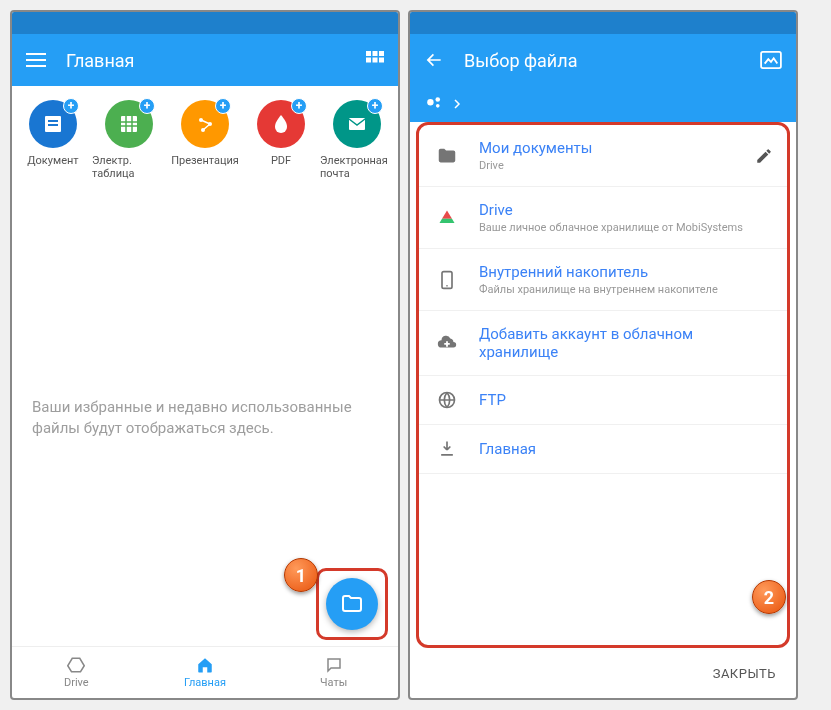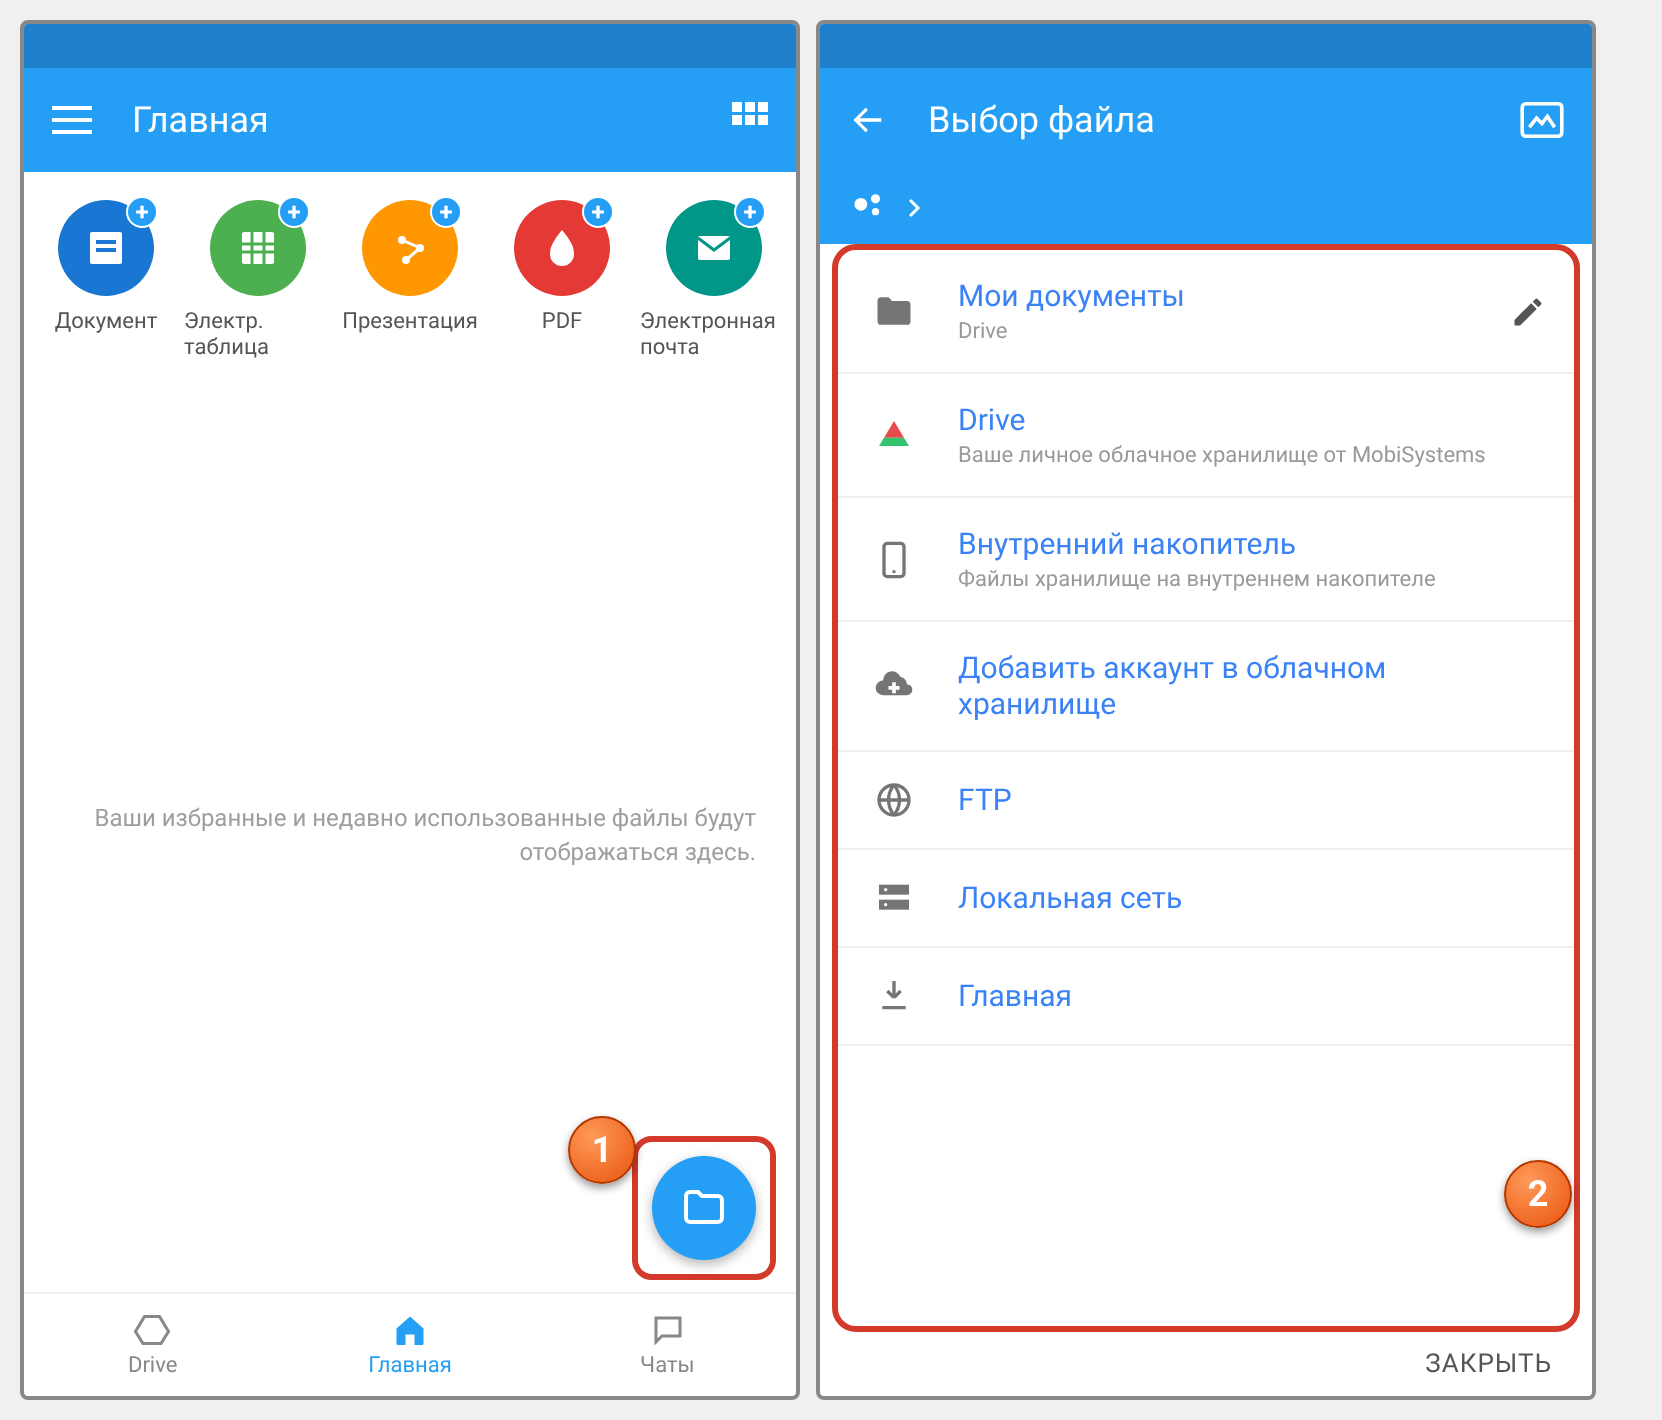"Ваши избранные и недавно использованные" .placeholder { font-size: 12px -> 15px; text-align: right -> left }
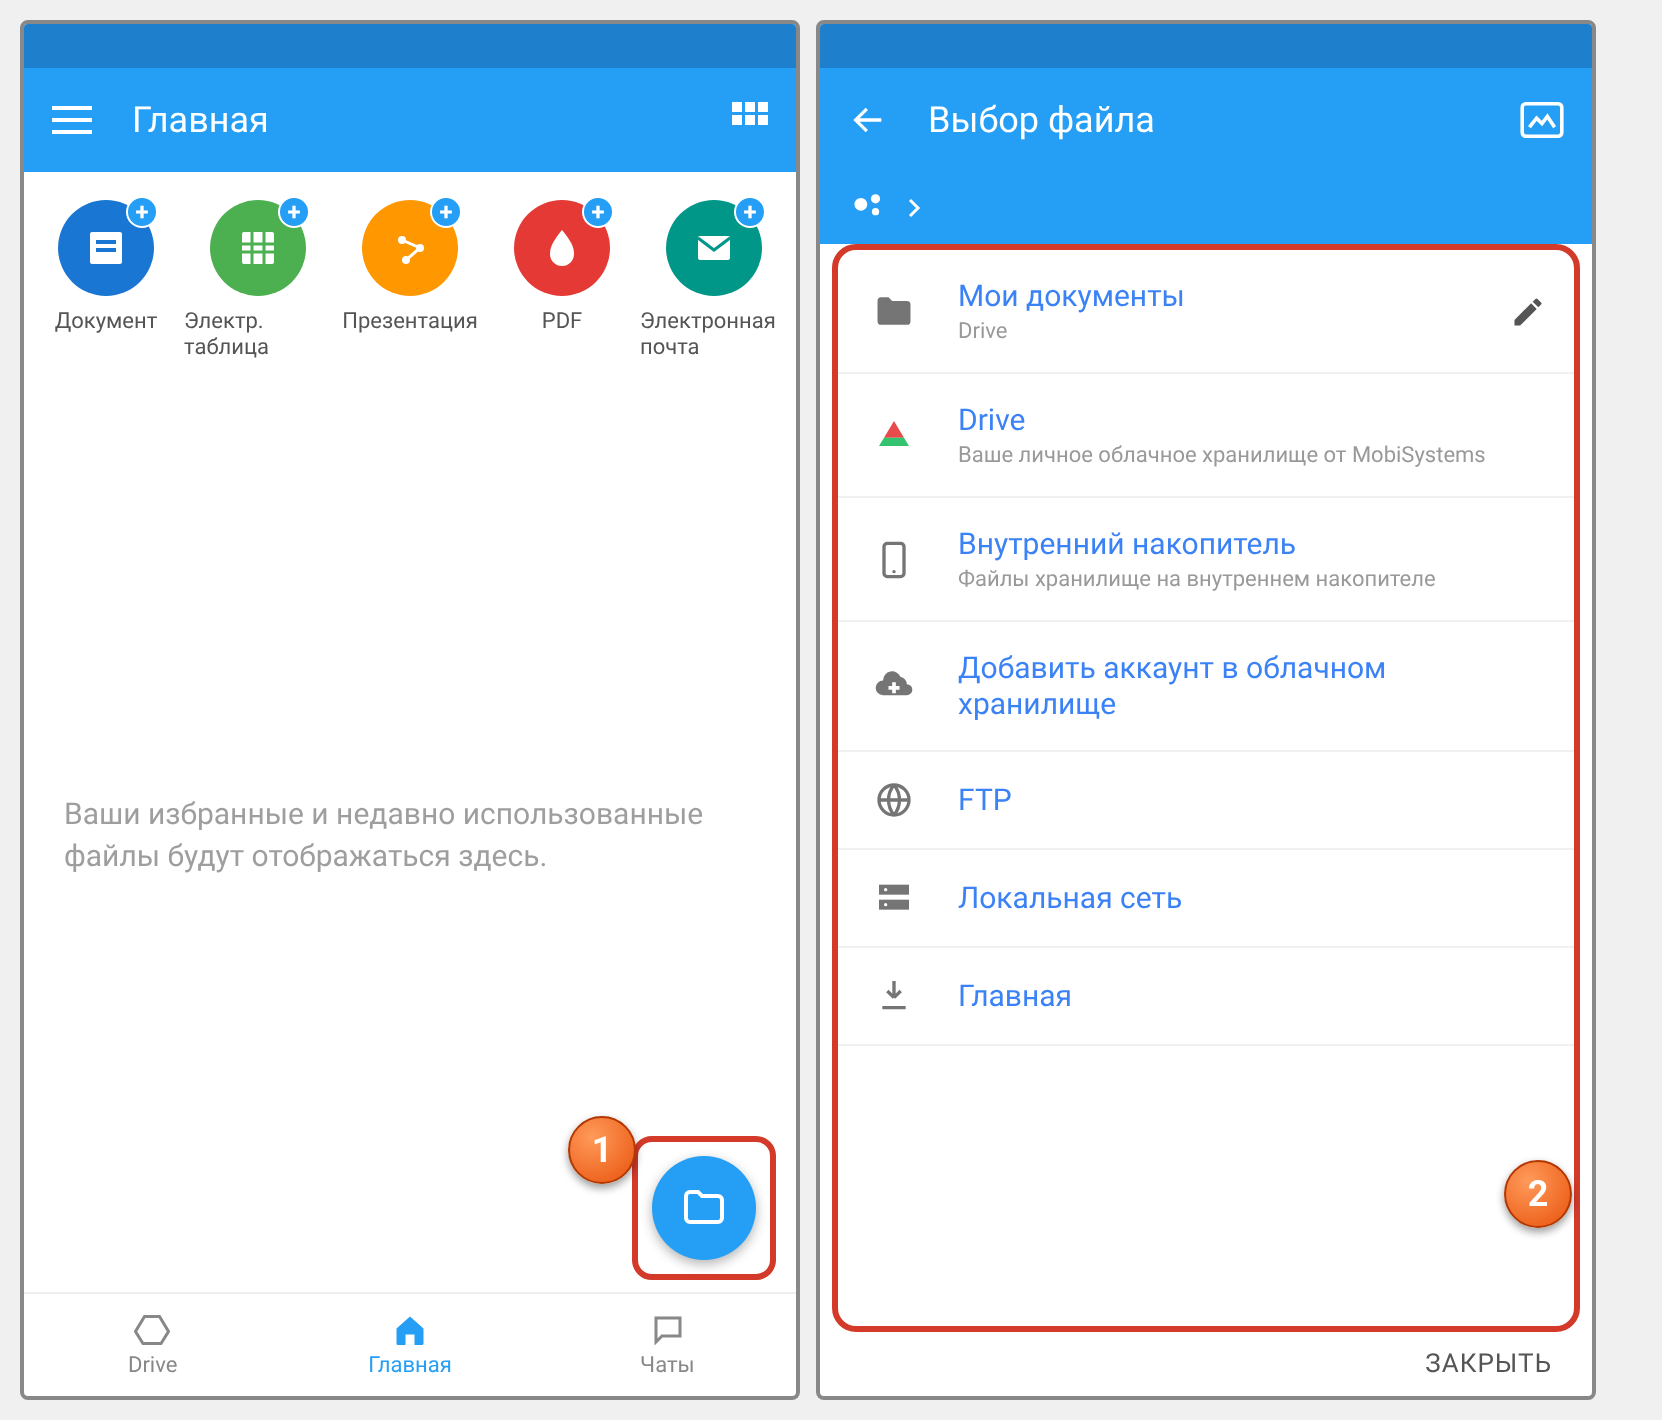"Локальная сеть" div.loc-item { html: <div> <span> <svg> <rect></rect> <rect></rect> <circle></circle> <circle></circle> </svg> </span> <div> <div>Локальная сеть</div> </div> </div> -> none }
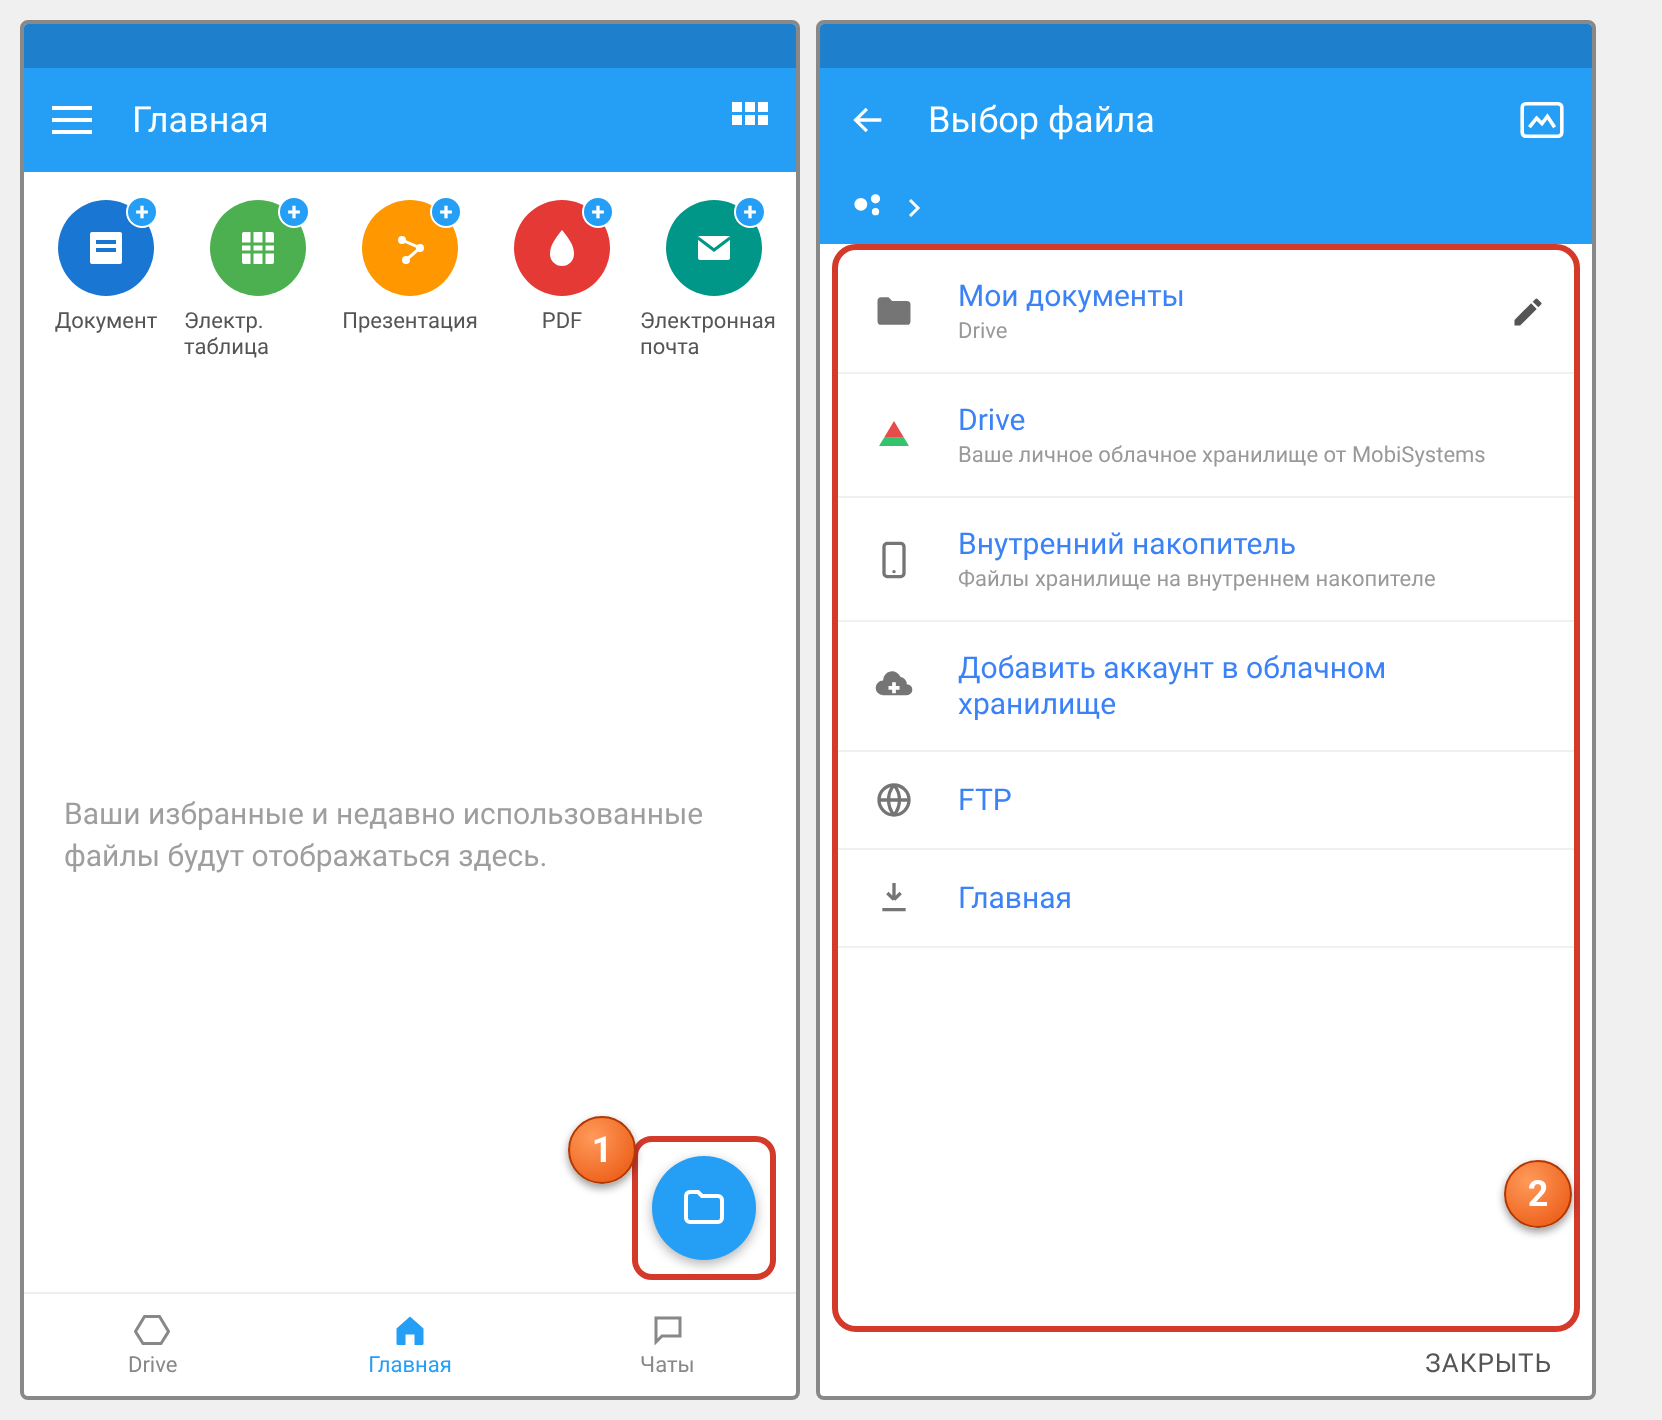"ЗАКРЫТЬ" .footer-close { height: 32px -> 50px }
